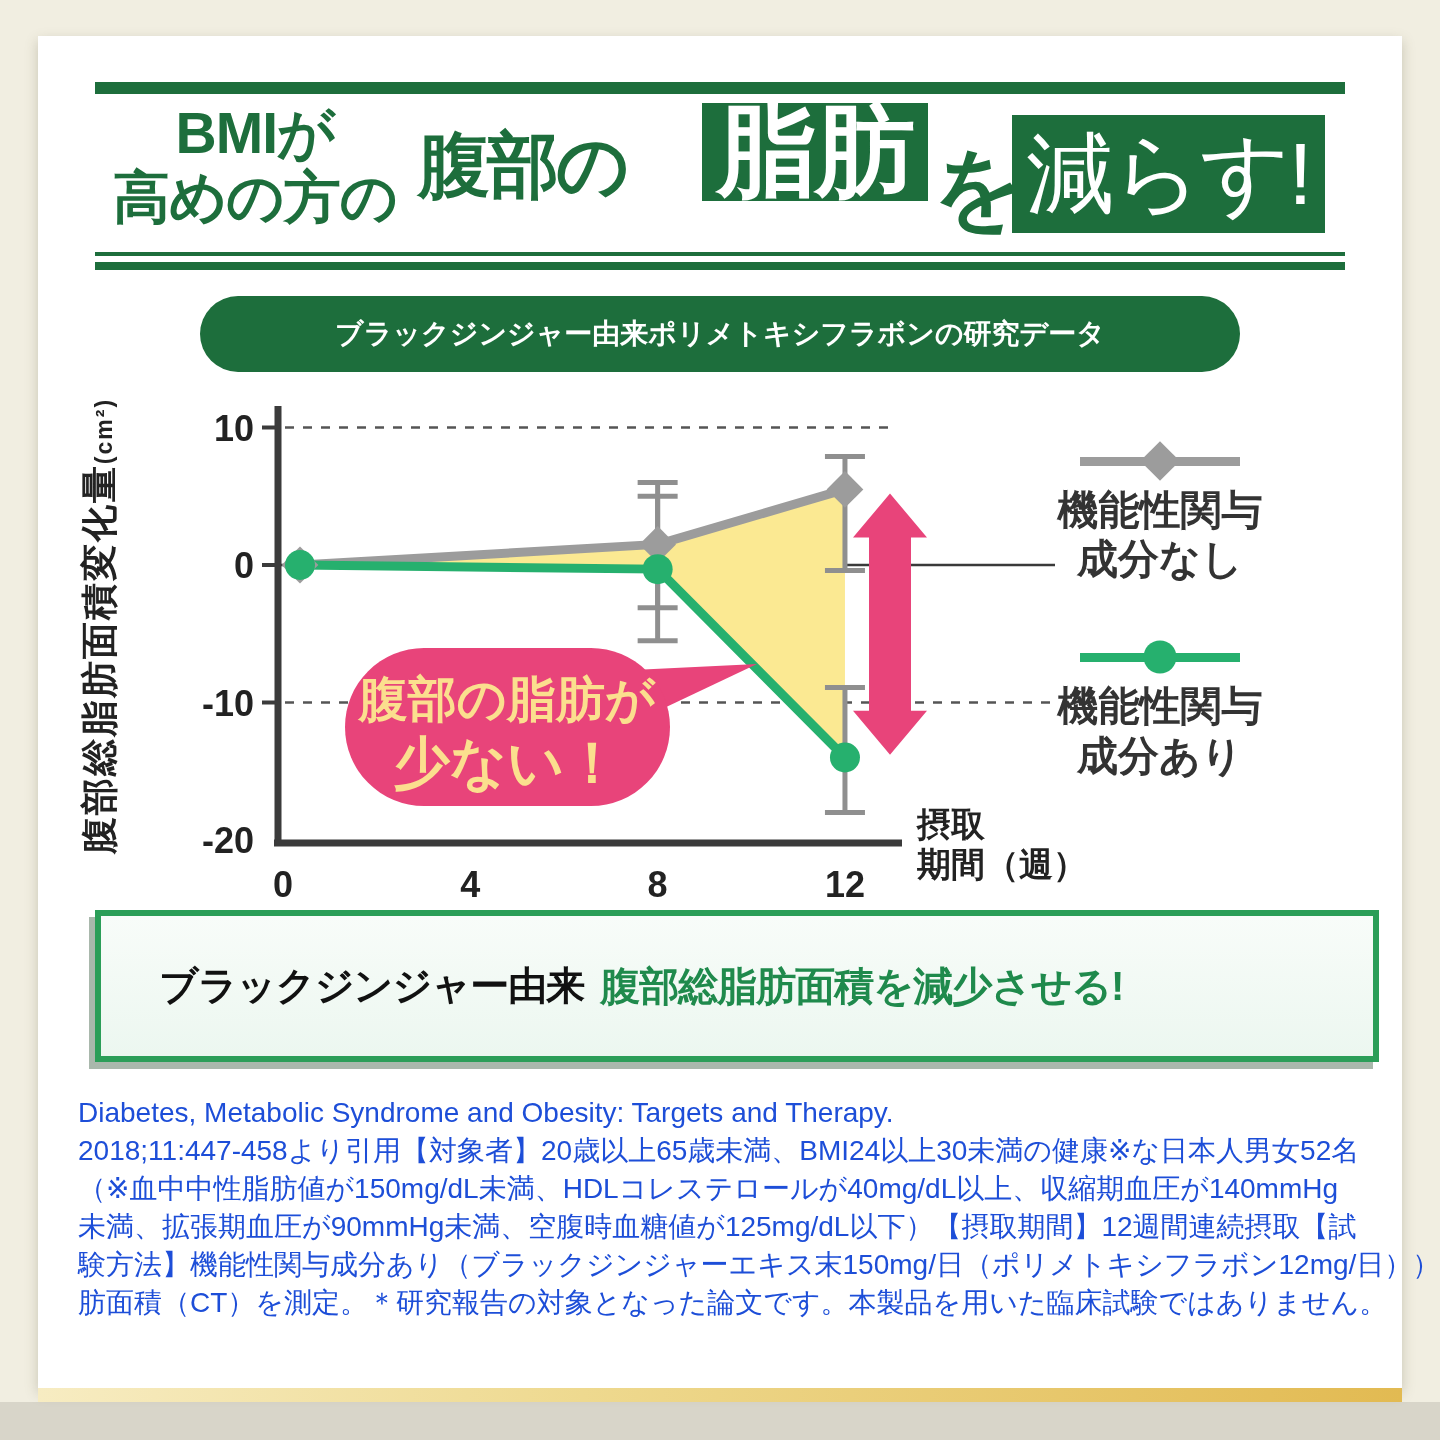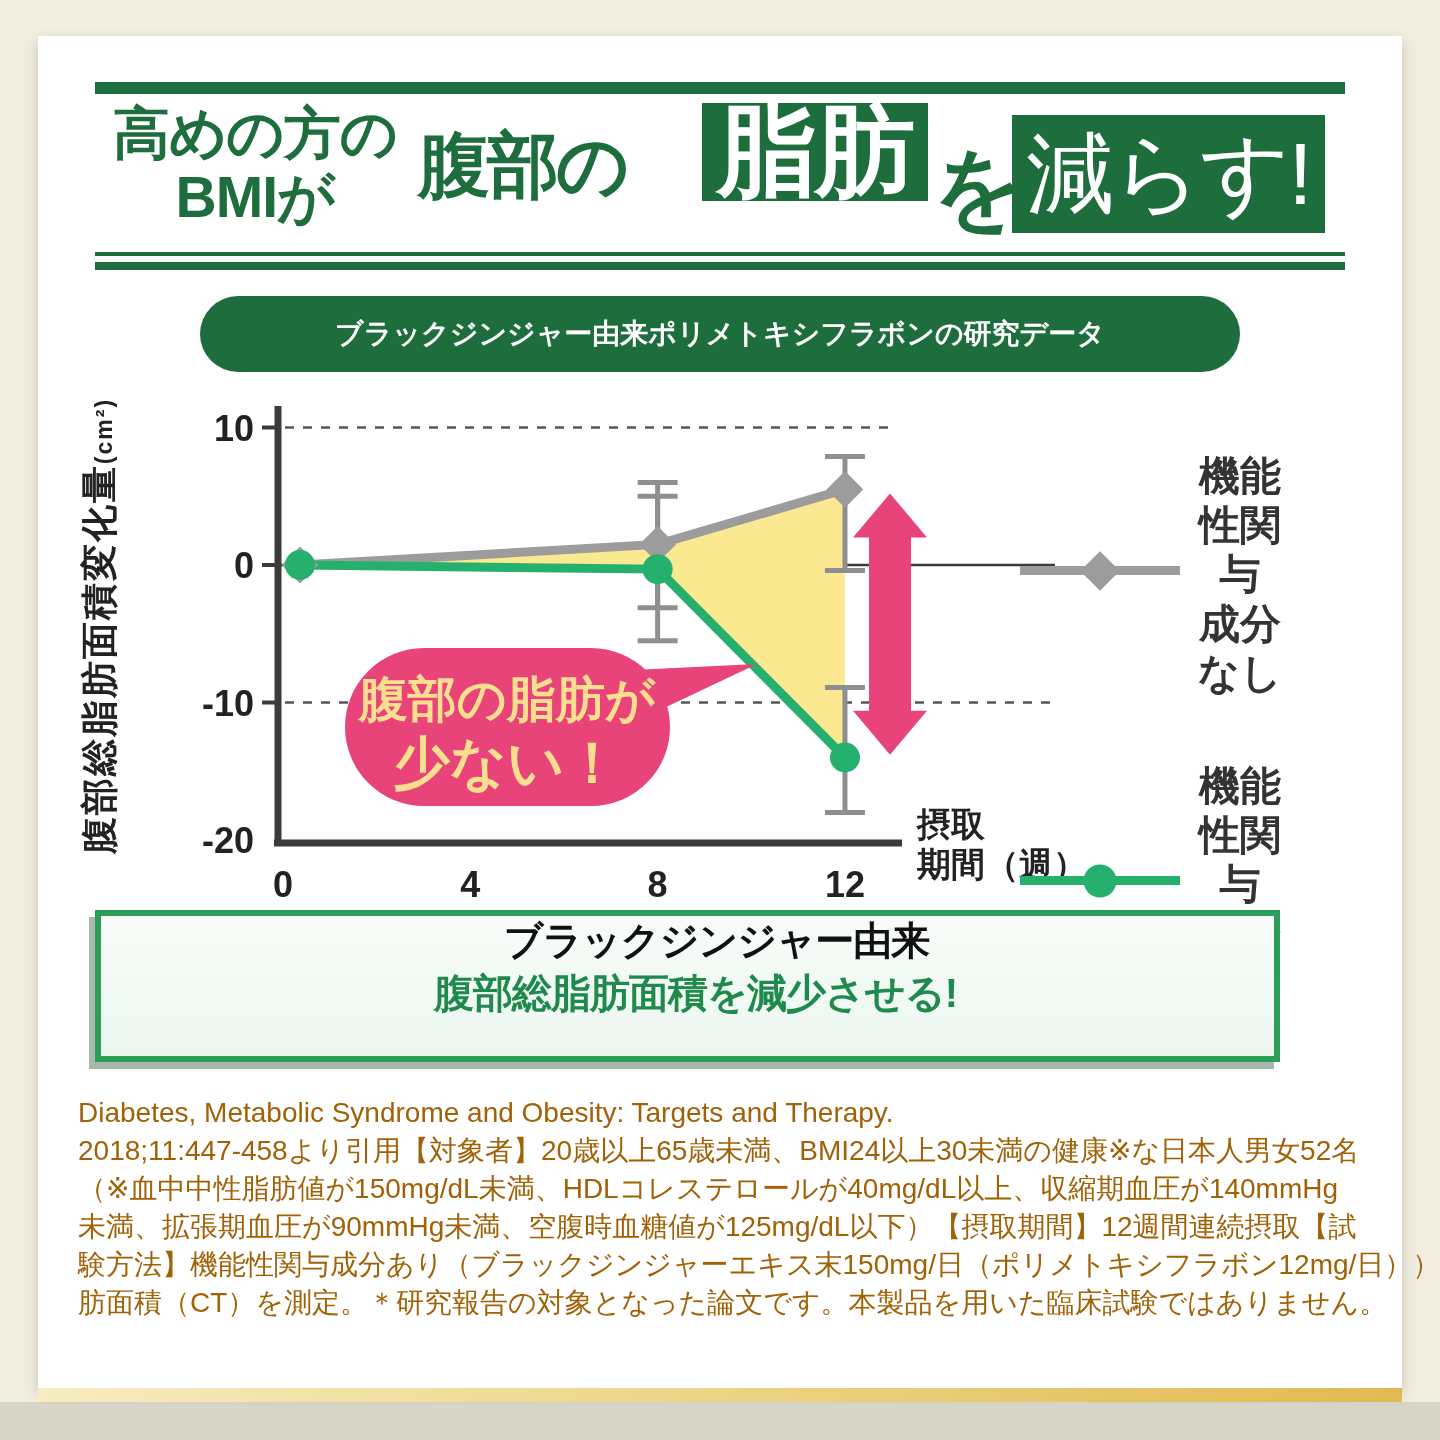"高めの方の" div { order: before "BMIが" -> after "BMIが" }
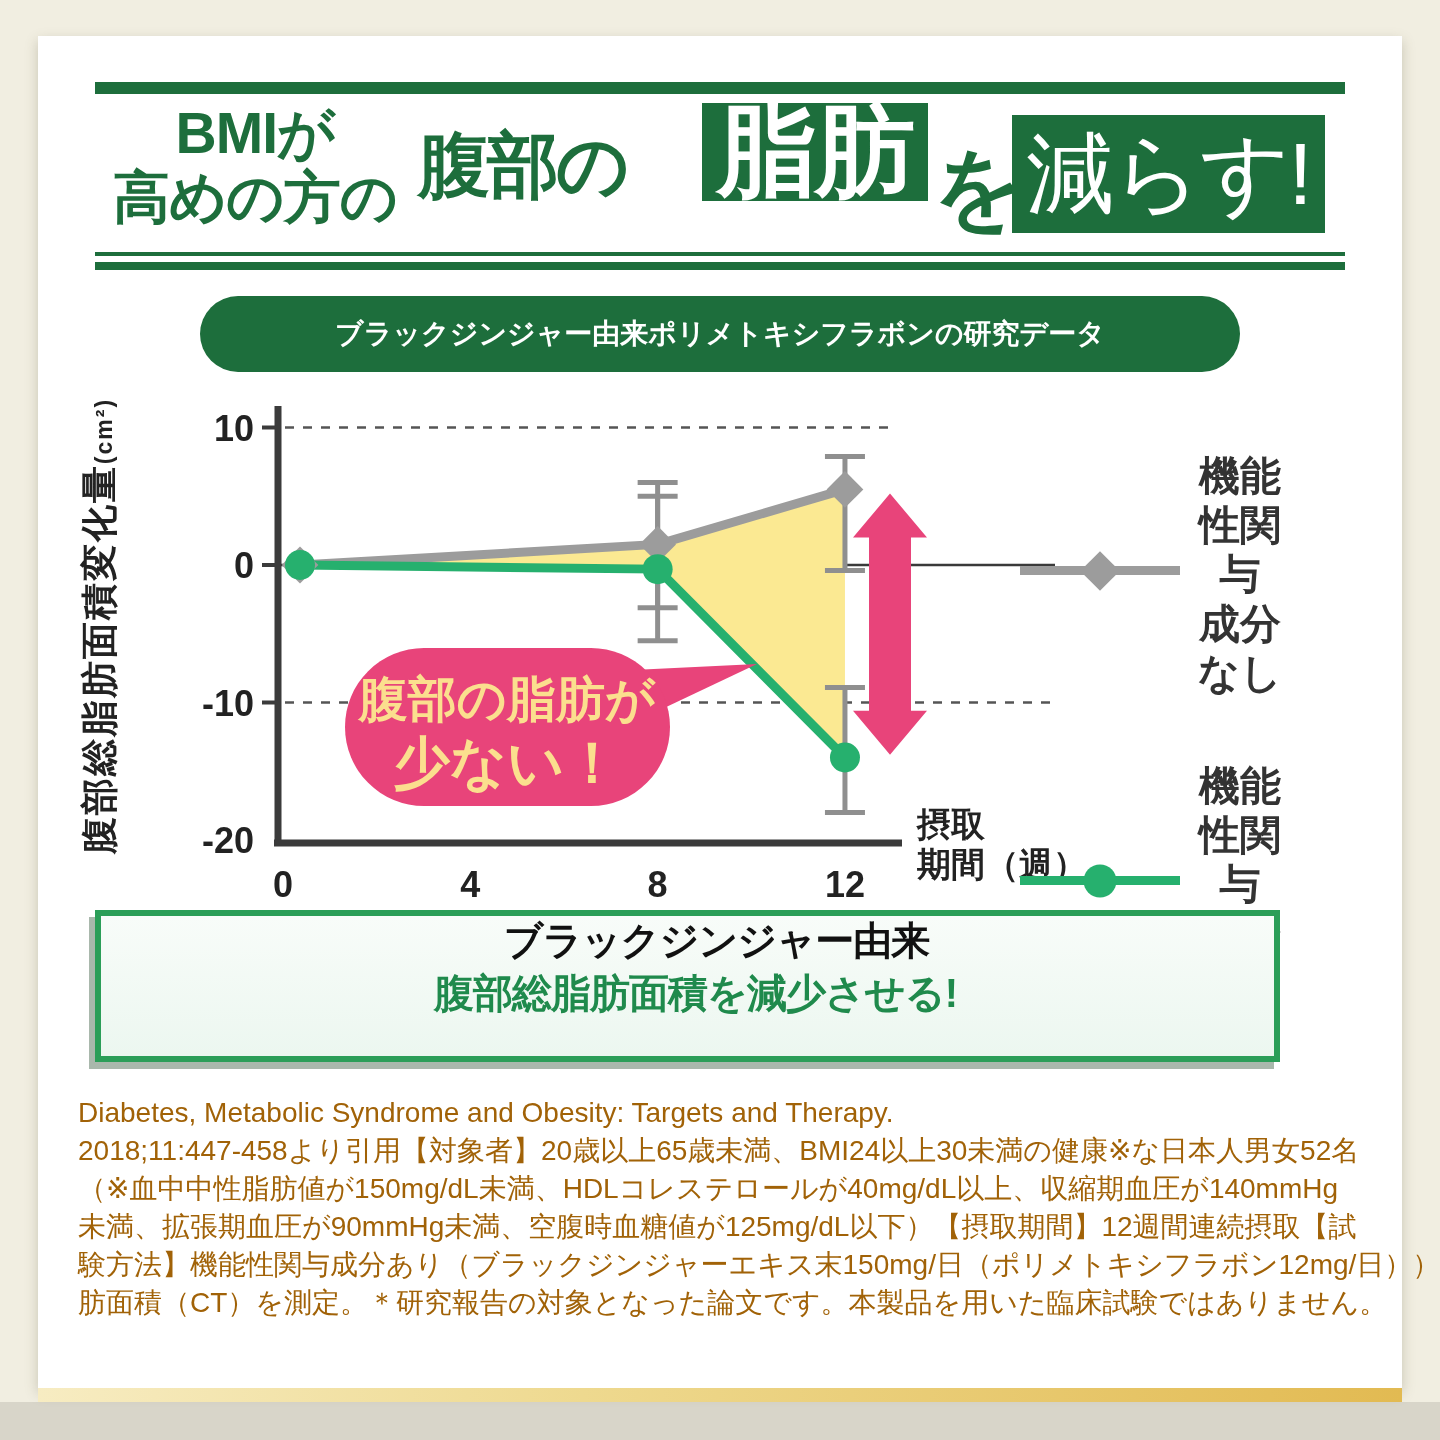"機能性関与" .lg-item { flex-direction: row -> column }
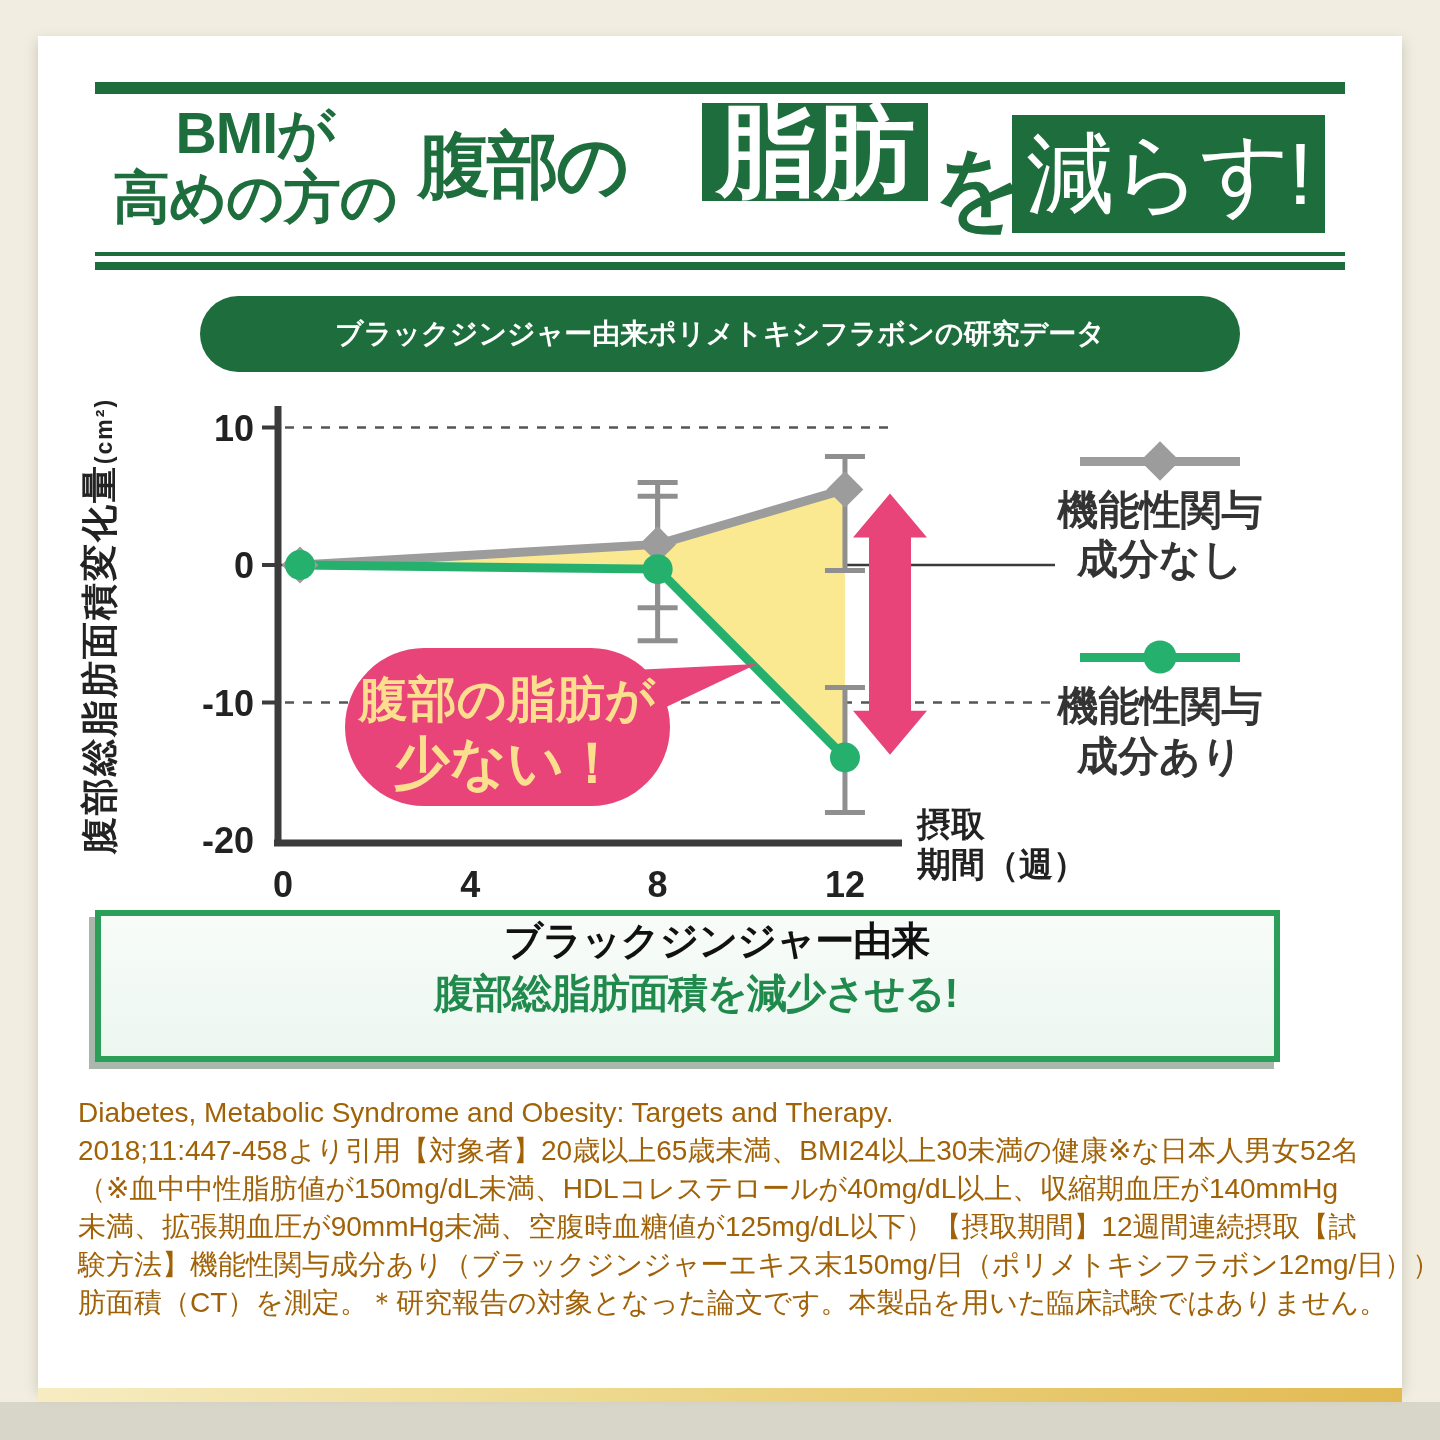"ブラックジンジャー由来" .conclusion { flex-direction: column -> none; width: 1185px -> 1284px }
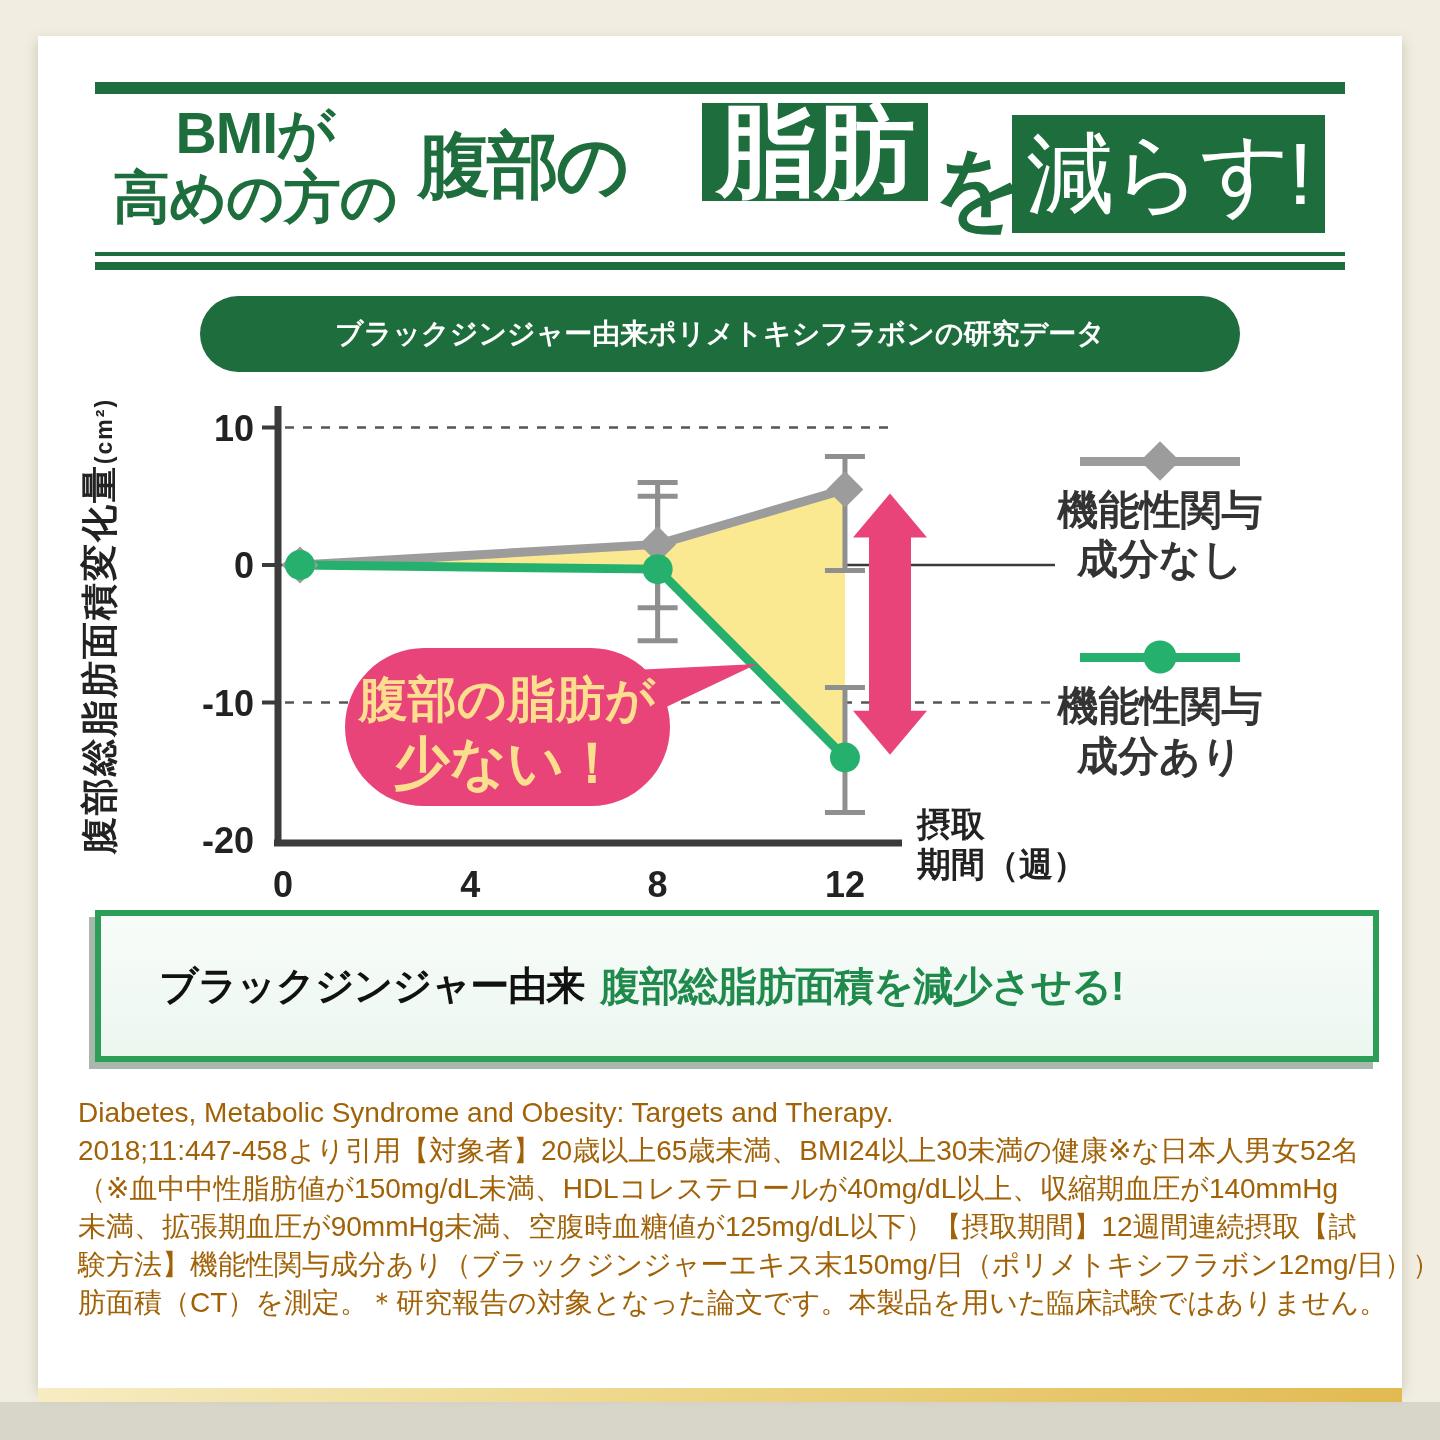"Diabetes, Metabolic Syndrome and" .footnote { color: #a16207 -> #1d4ed8 }
